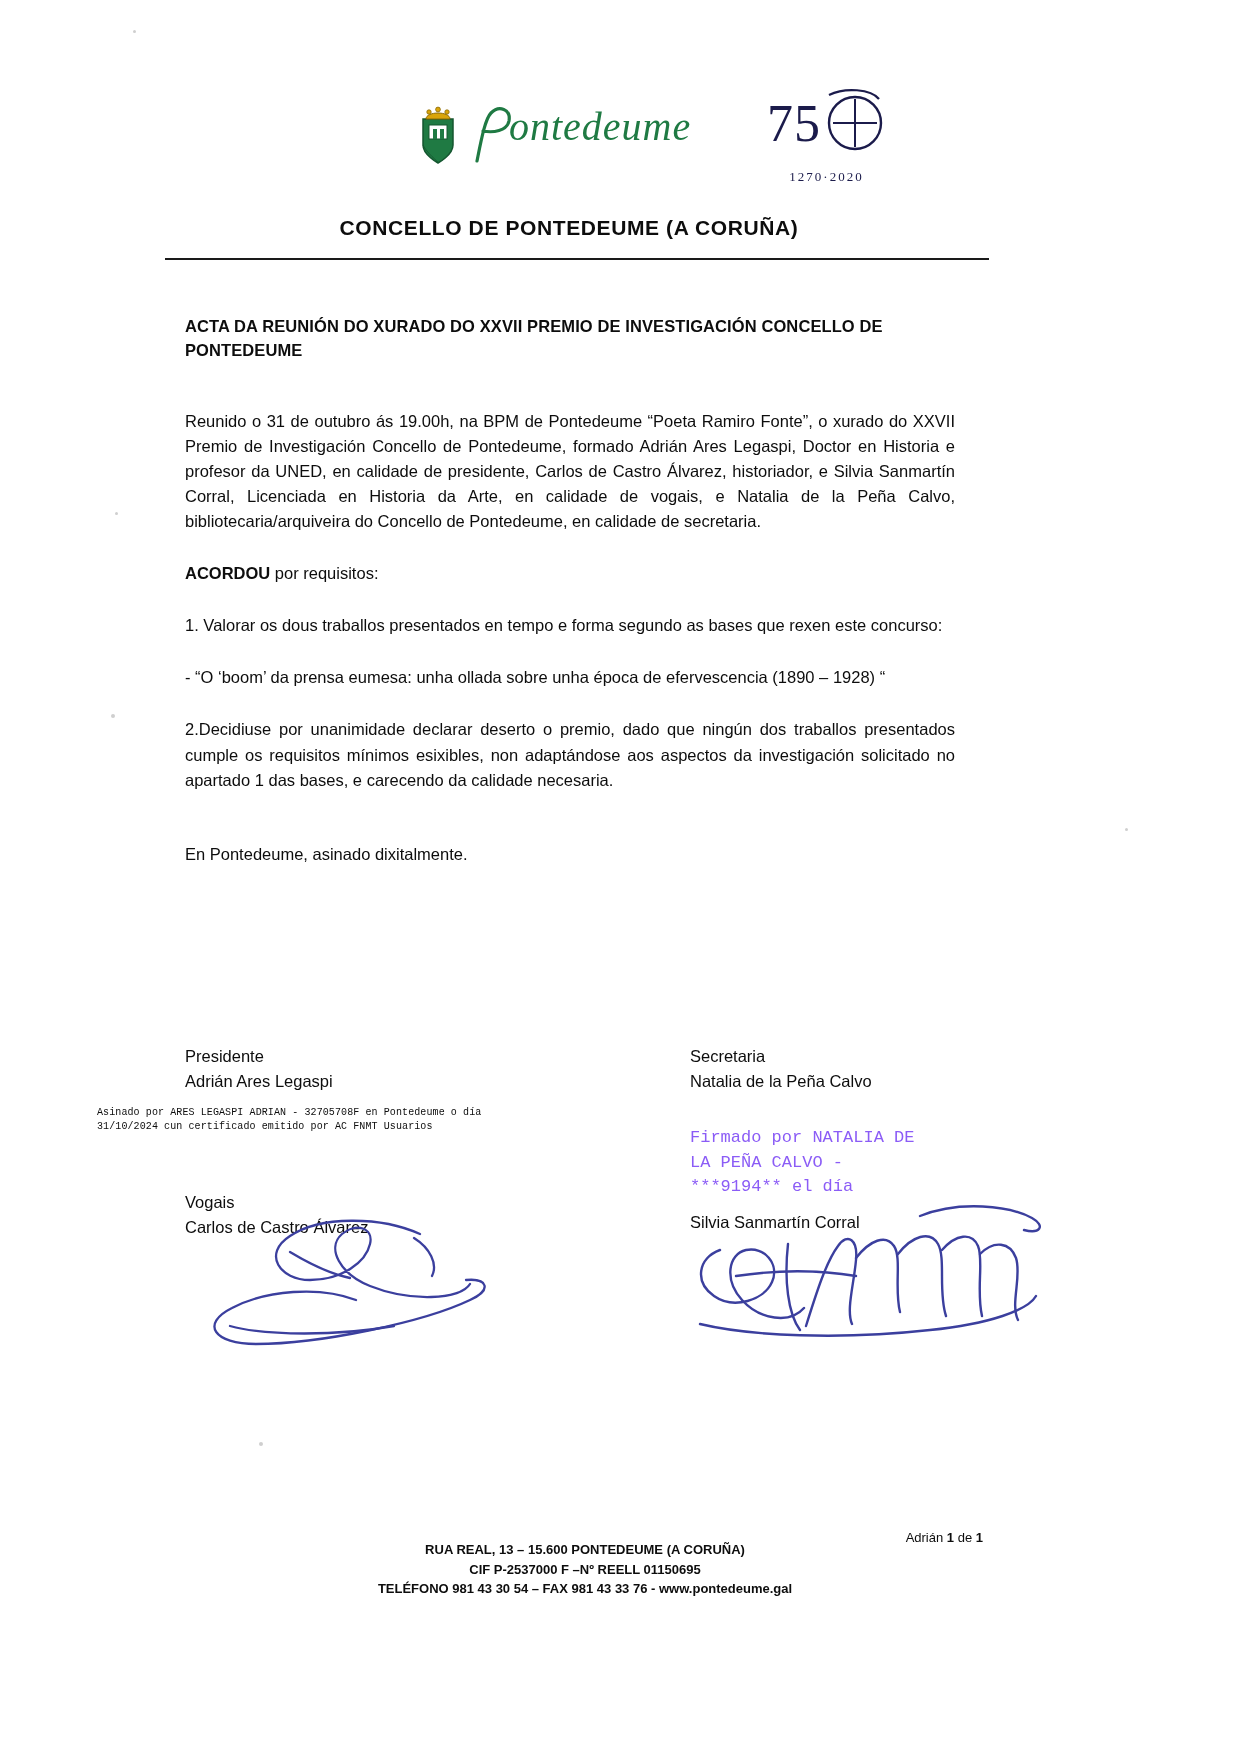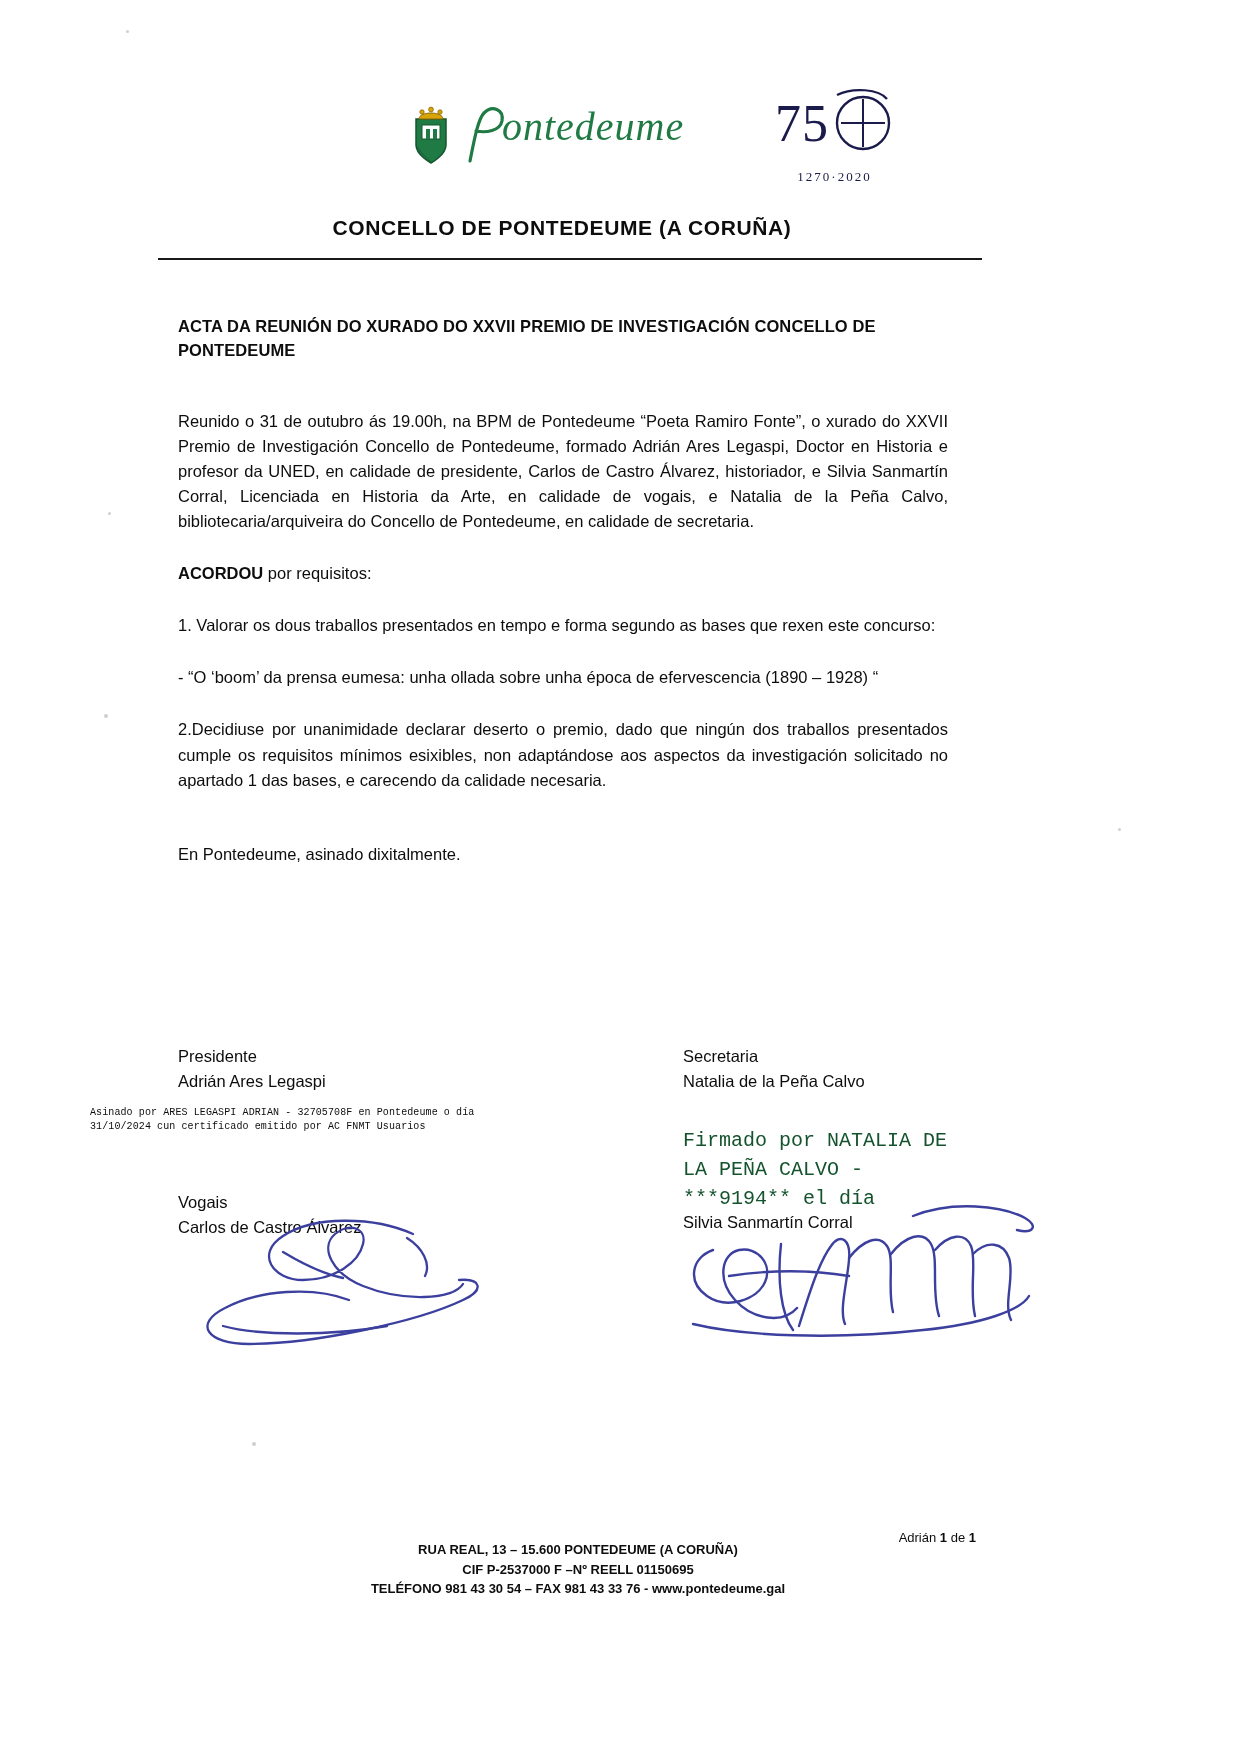"ontedeume" .page { margin-left: none -> 7px }
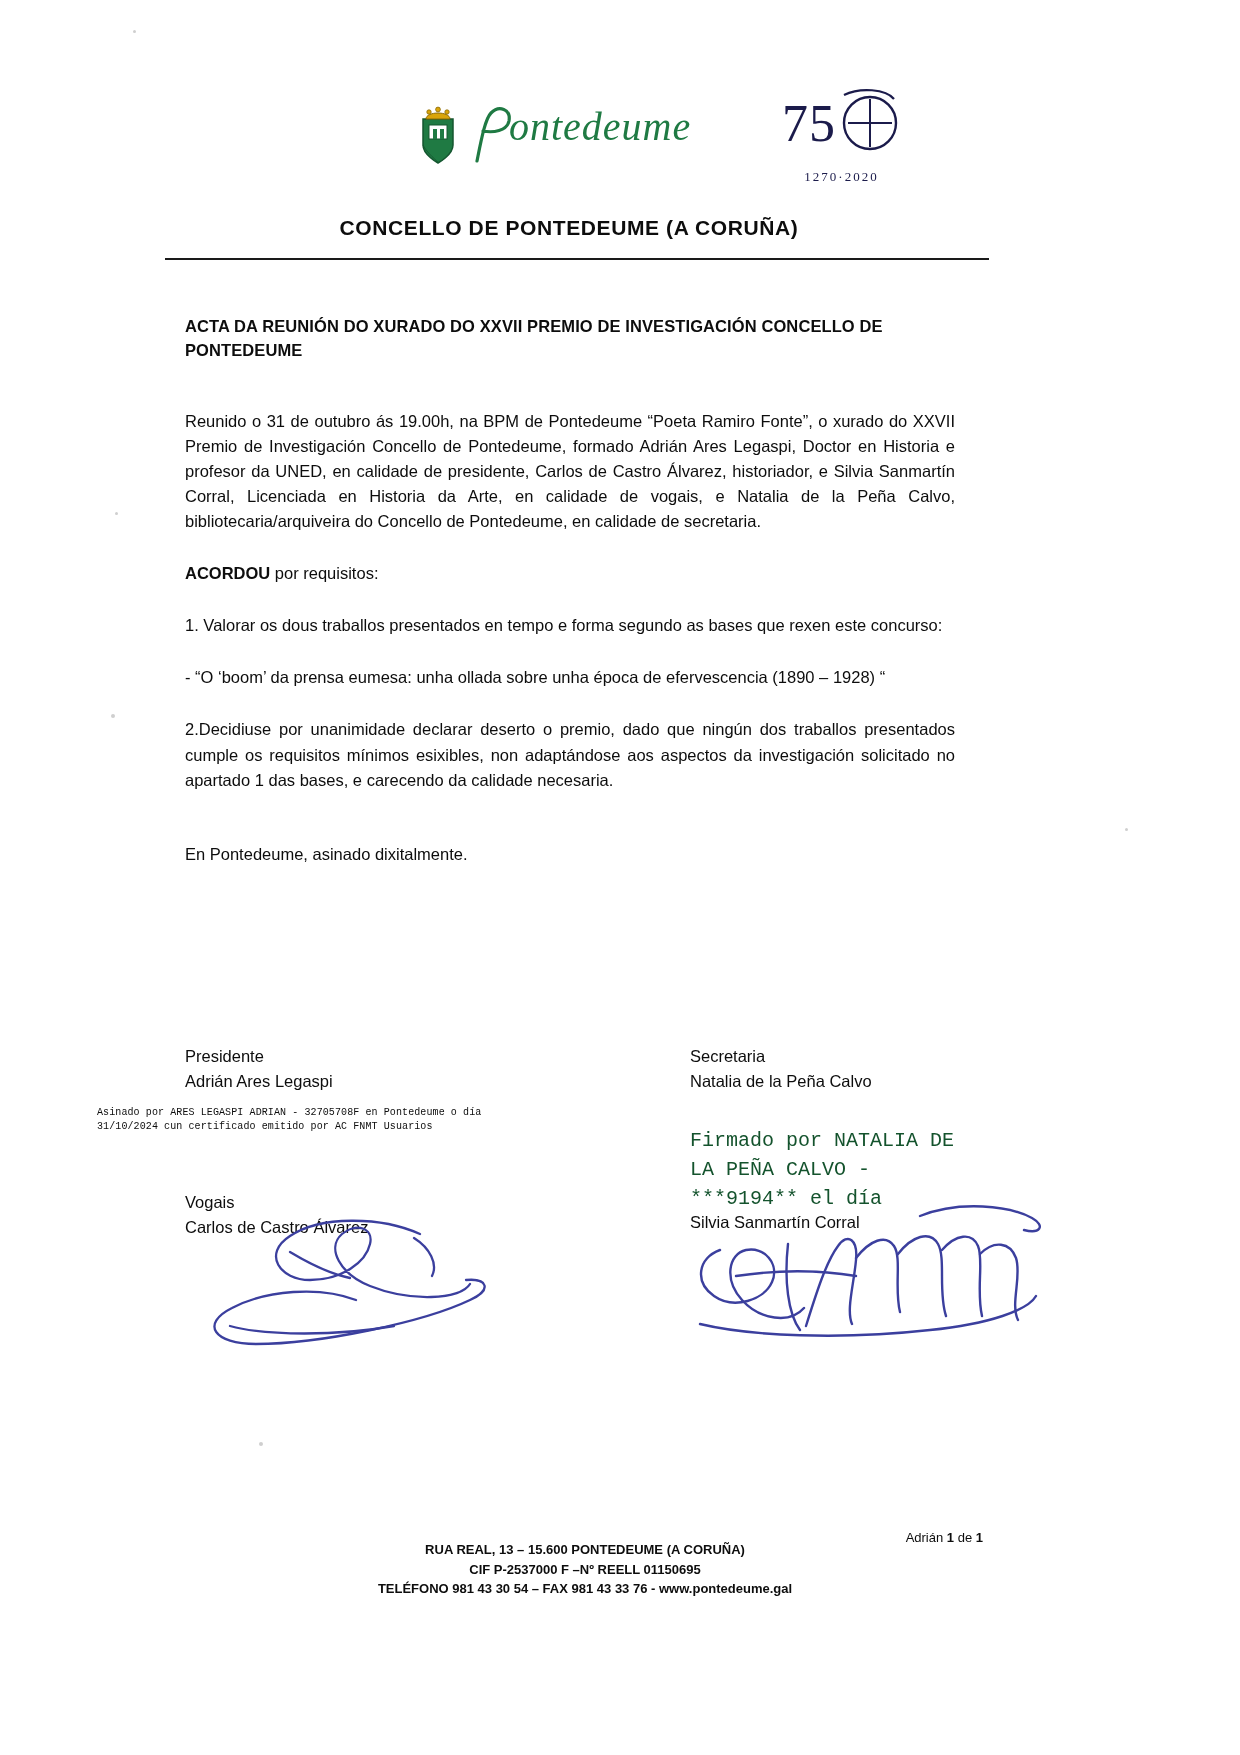"75" .anniversary { right: 222px -> 237px }
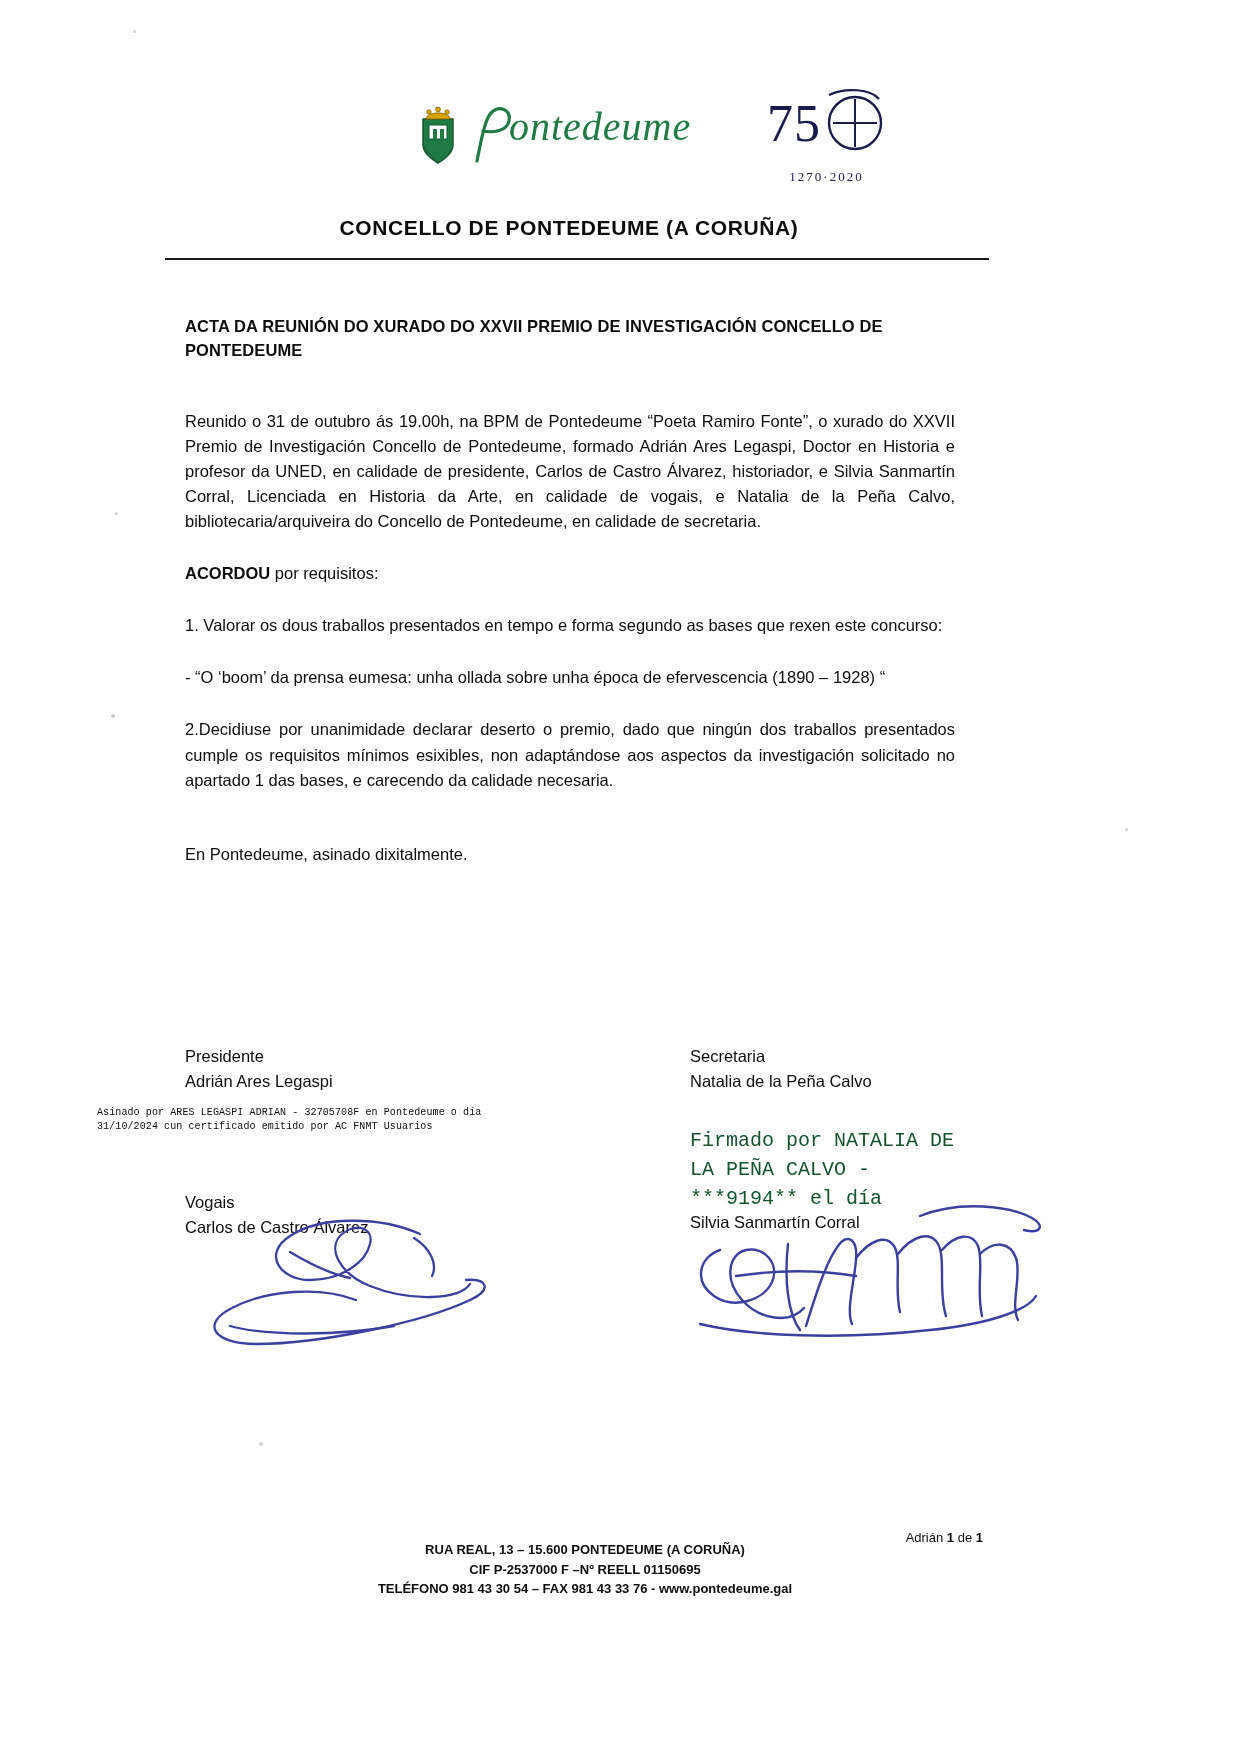"Firmado por NATALIA DE" .cert-stamp-right { color: #14532d -> #8b5cf6; font-size: 20px -> 17px }
